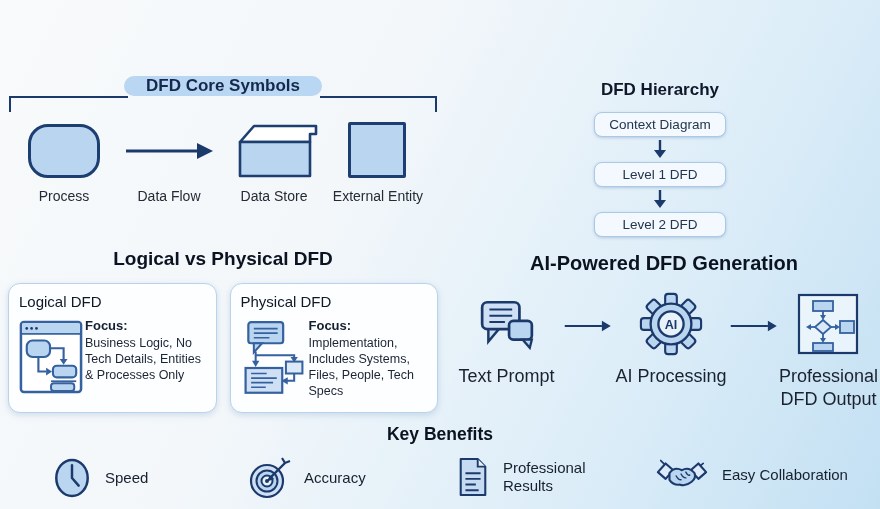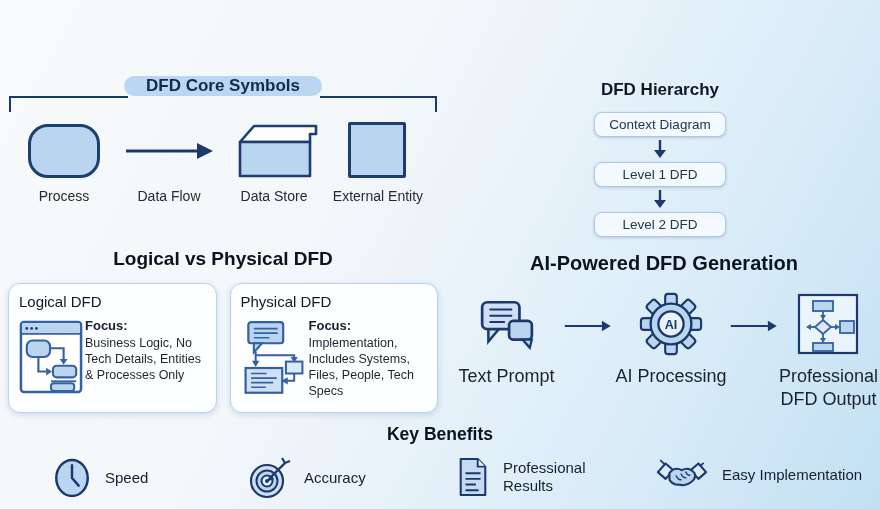"Easy Implementation" div.b-label { text: Implementation -> Collaboration }
